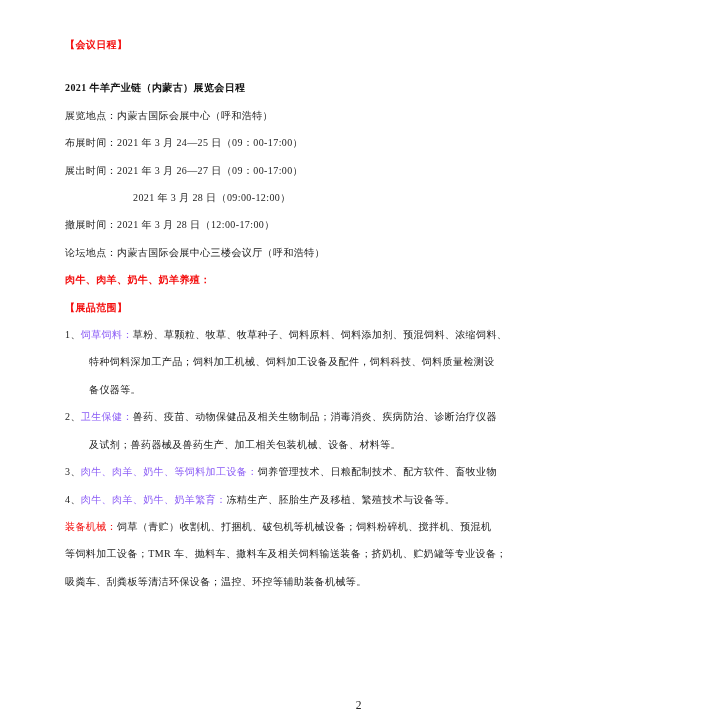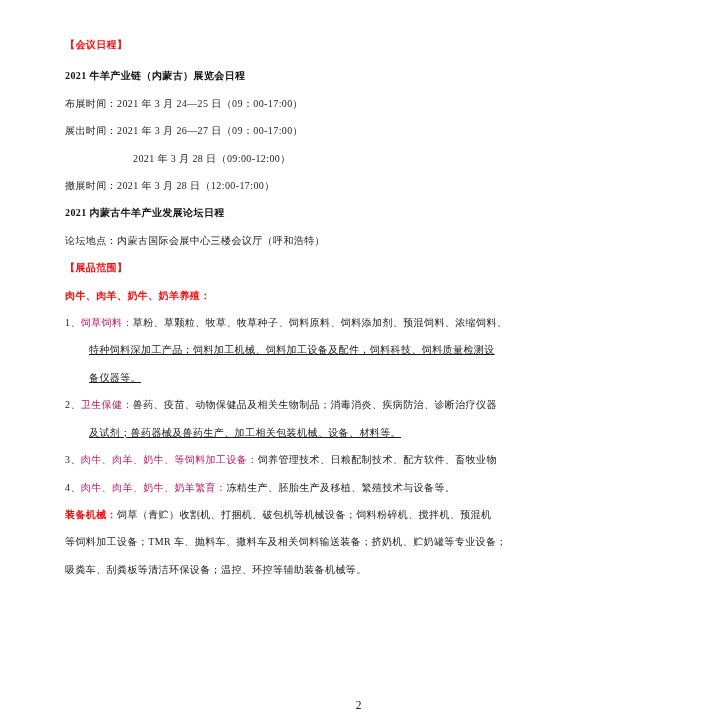"2021 牛羊产业链（内蒙古）展览会日程" .mt4 { margin-top: 4px -> 16px }
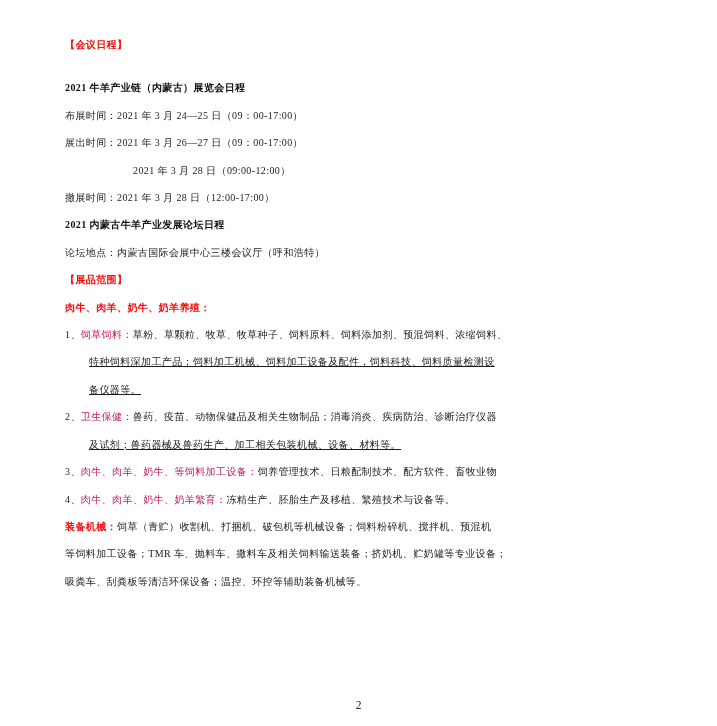"展览地点：内蒙古国际会展中心（呼和浩特）" div.line { html: none -> <div>展览地点：内蒙古国际会展中心（呼和浩特）</div> }
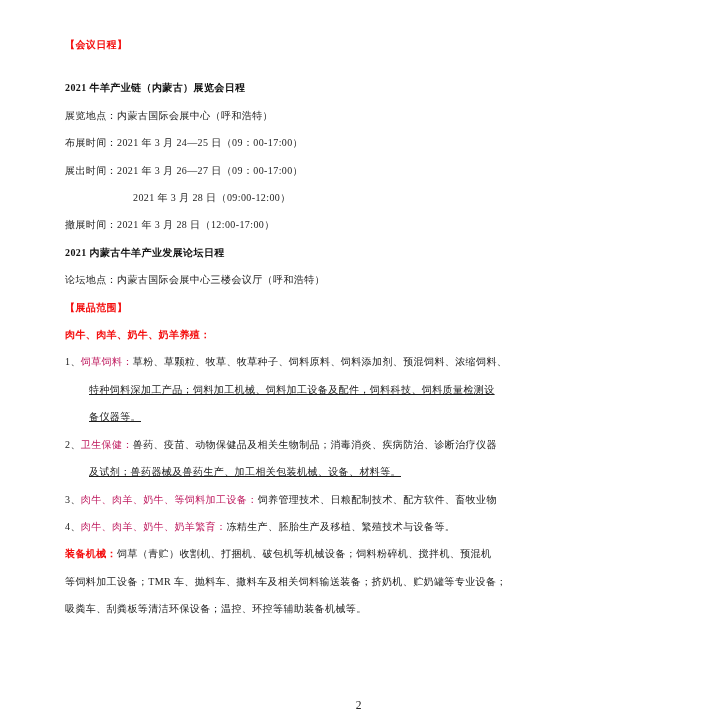"2021 内蒙古牛羊产业发展论坛日程" div.line { html: <div>2021 内蒙古牛羊产业发展论坛日程</div> -> none }
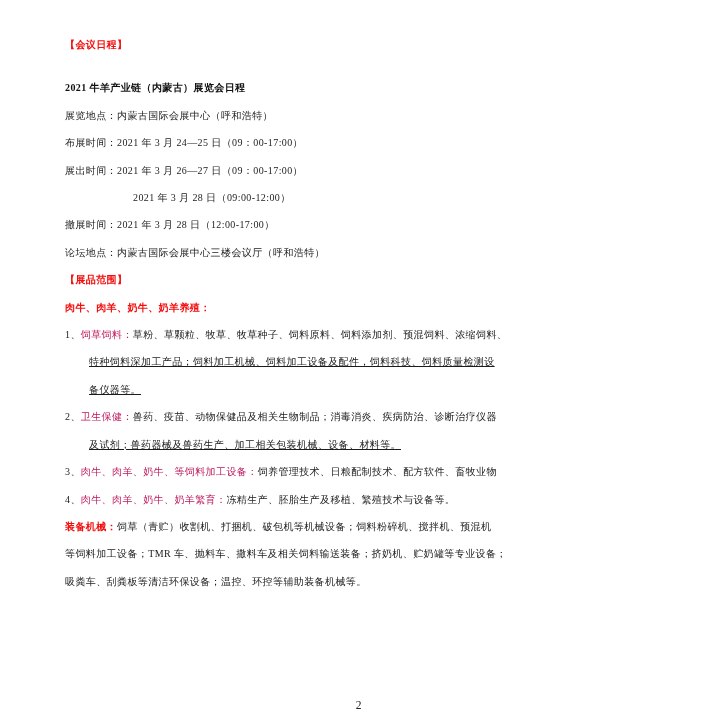"【展品范围】" div.line { order: before "肉牛、肉羊、奶牛、奶羊养殖：" -> after "肉牛、肉羊、奶牛、奶羊养殖：" }
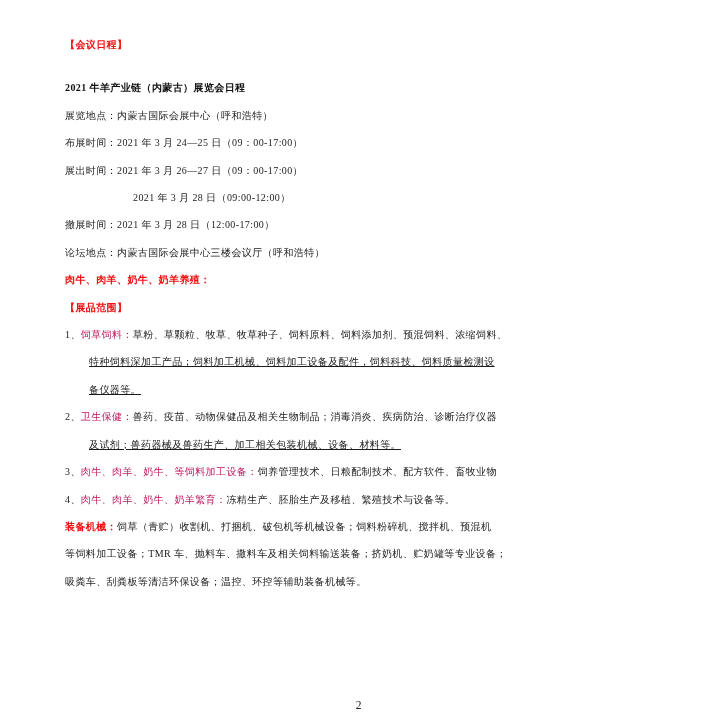"饲草饲料：" .kw { color: #be185d -> #8b5cf6 }
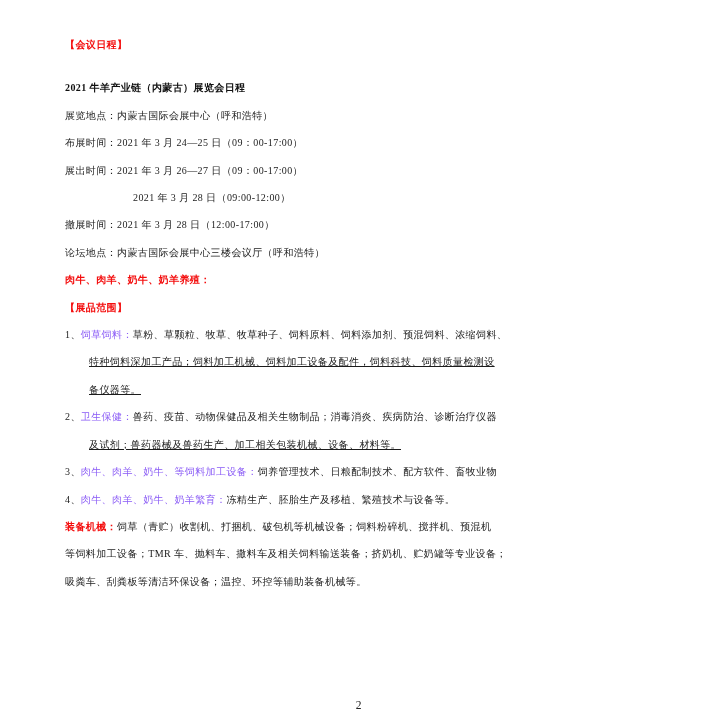"特种饲料深加工产品；饲料加工机械、饲料加工设备及配件，饲料科技、饲料质量检测设" .hang { text-decoration: underline -> none }
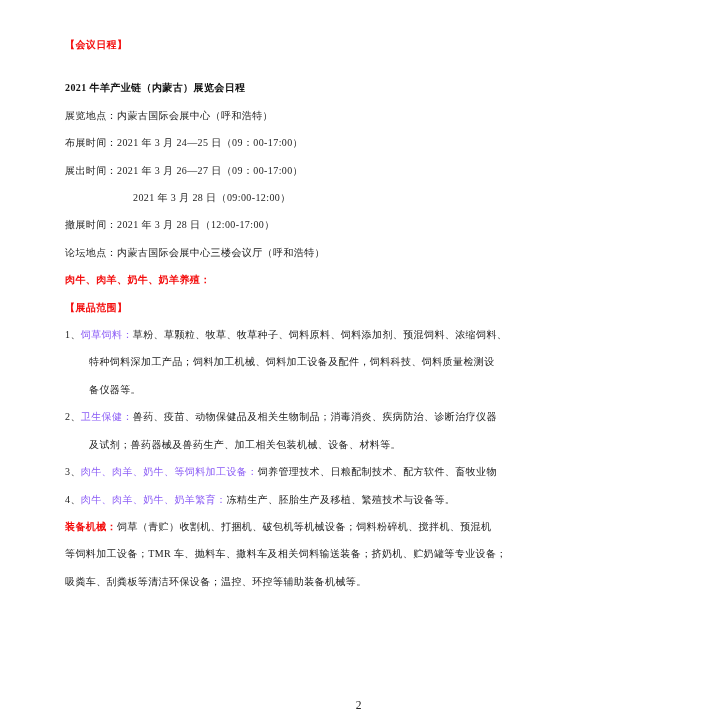"装备机械：" .kw-bold { font-weight: 700 -> 400 }
